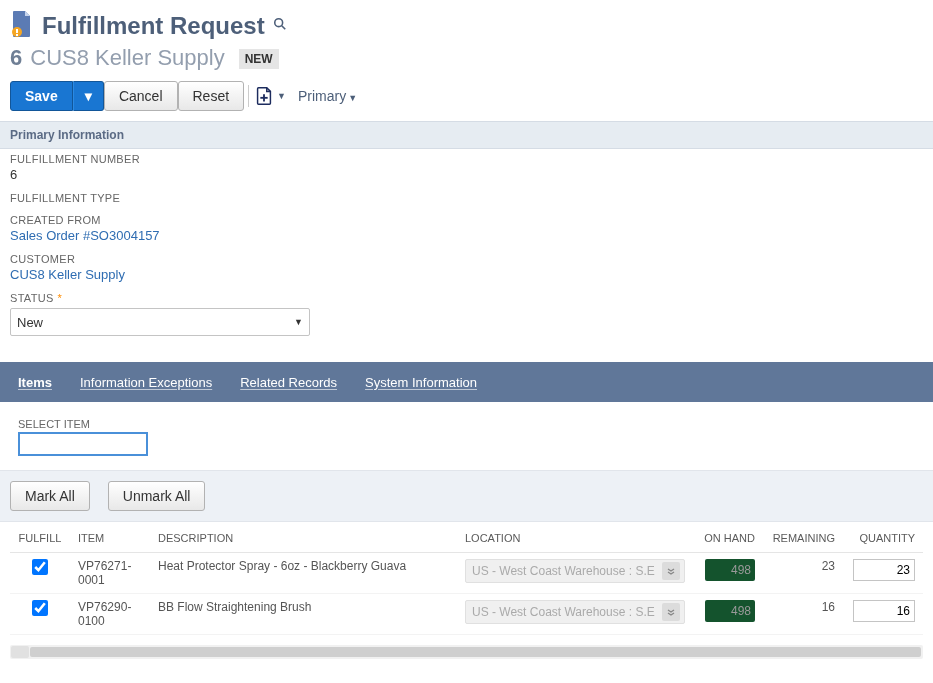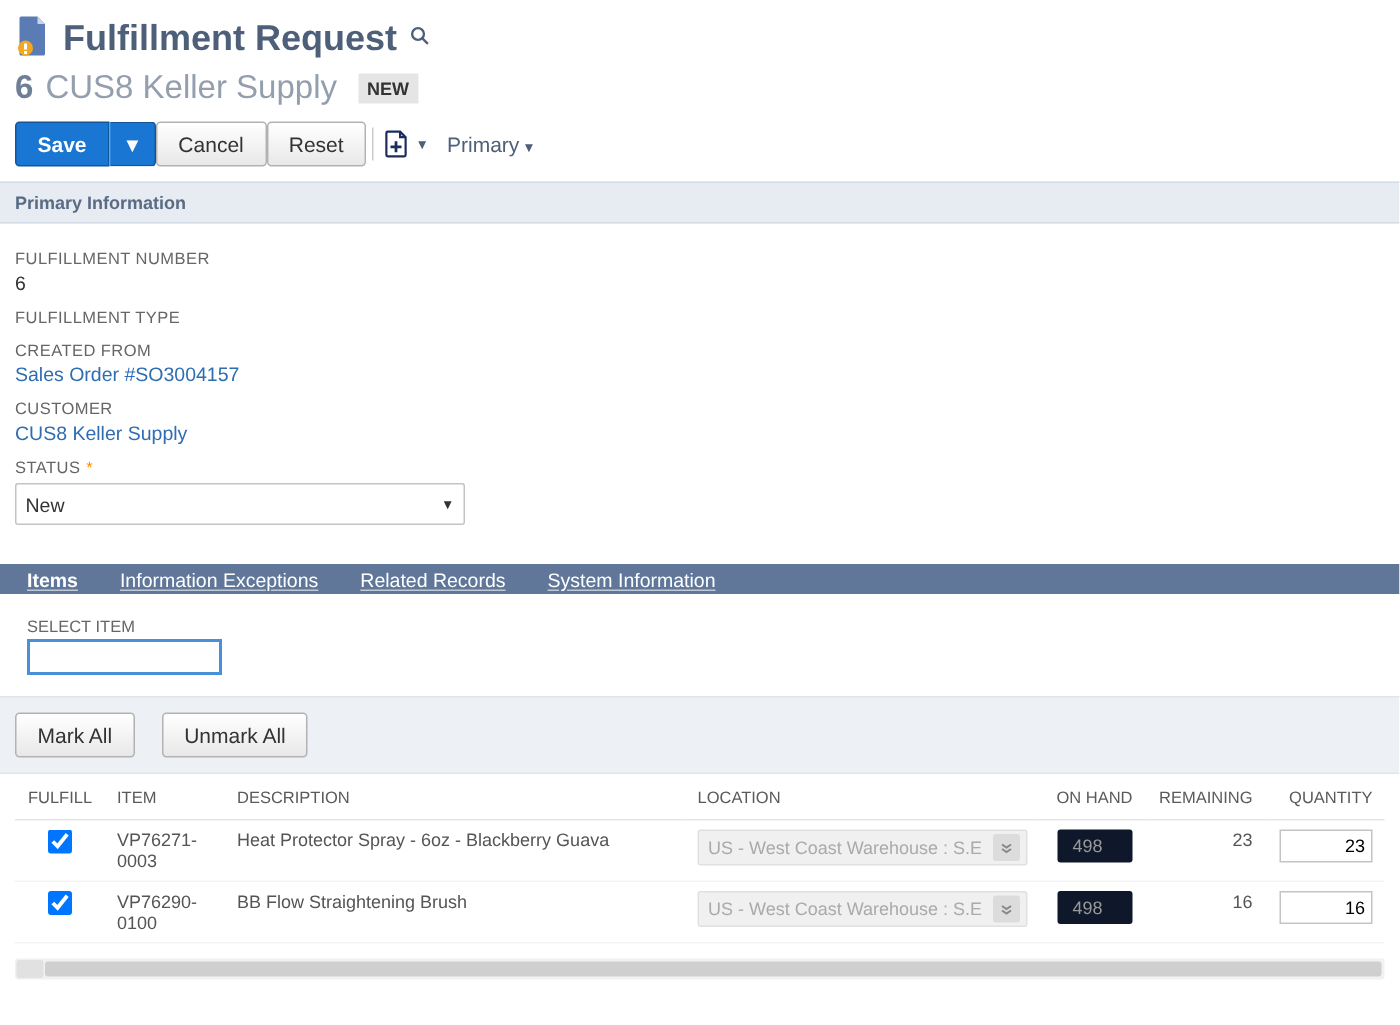"FULFILLMENT NUMBER" .section-body { padding: 18px 10px 16px 10px -> 4px 10px 16px 10px }
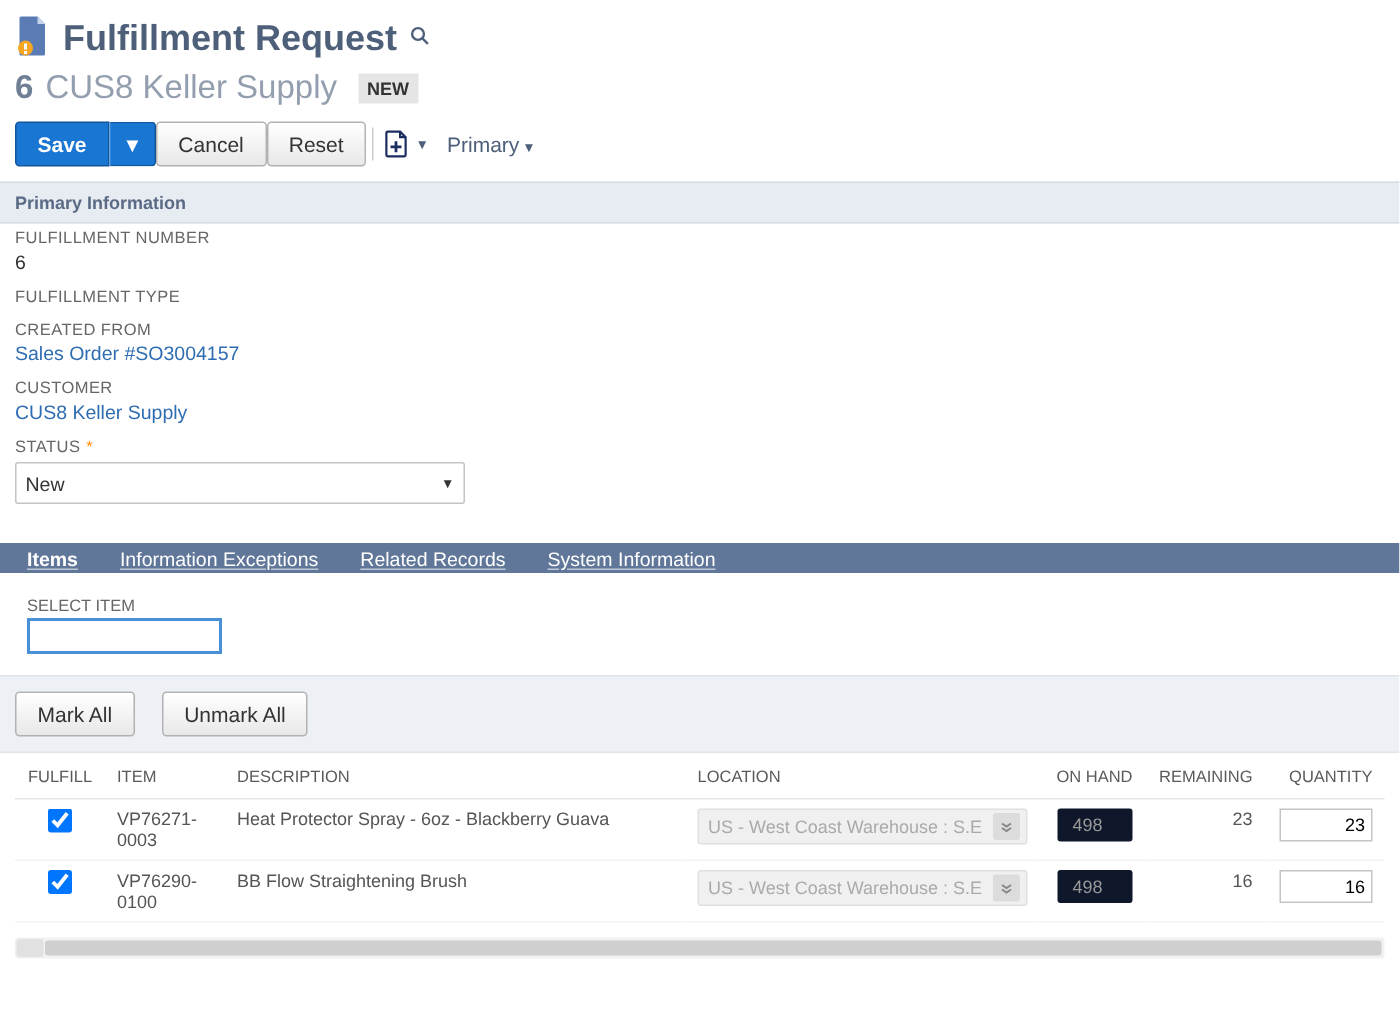"Items" .tab-bar { height: 20px -> 40px }
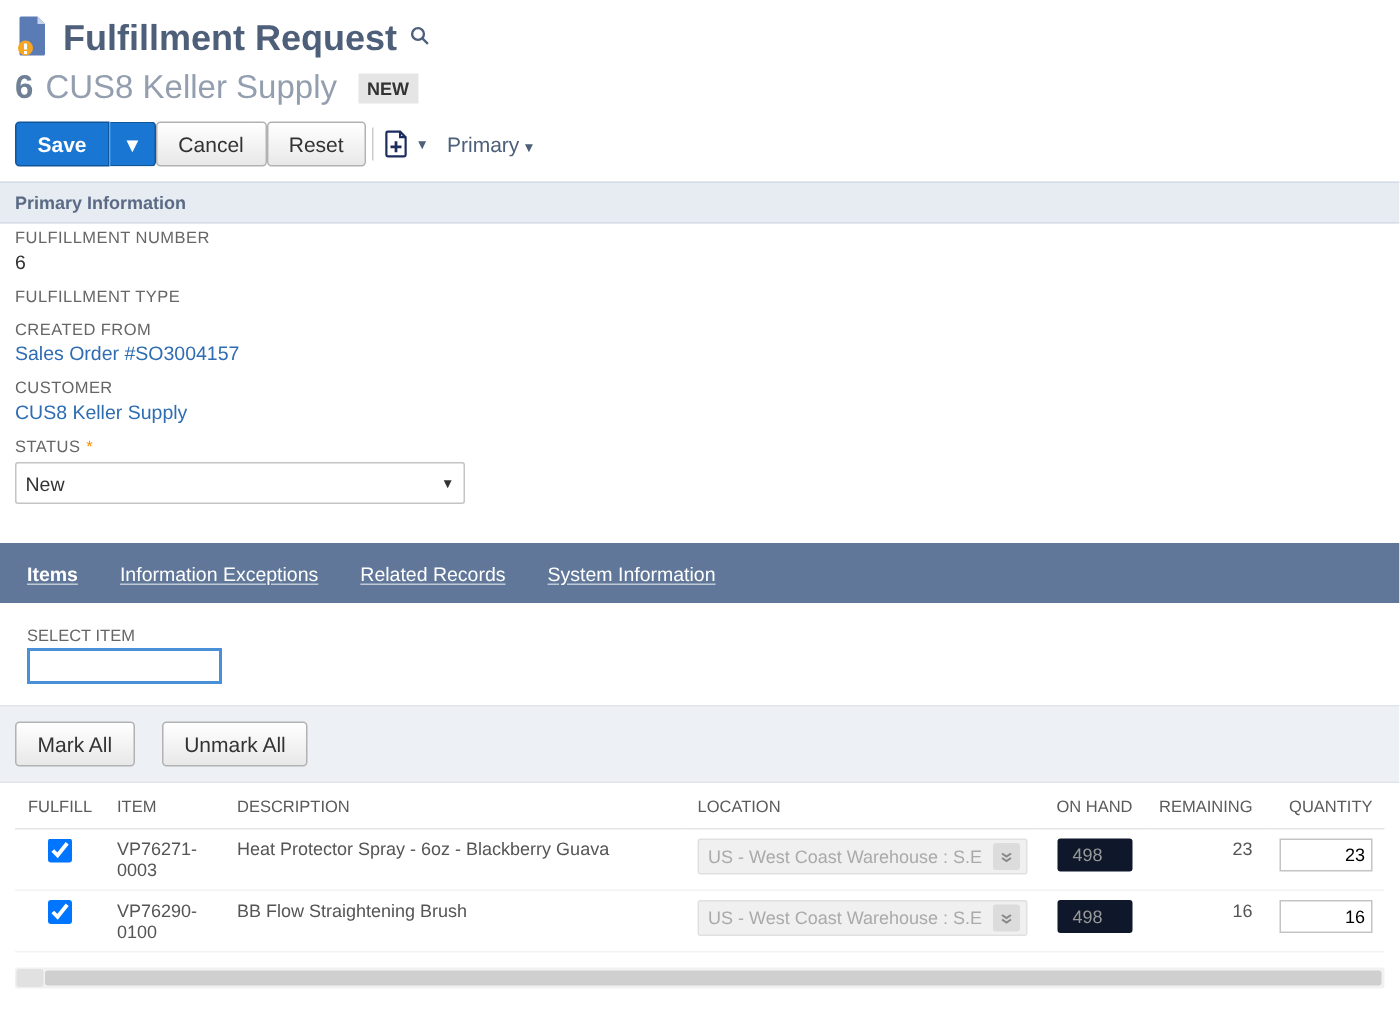"VP76271-0003" td { text: VP76271-0003 -> VP76271-0001 }
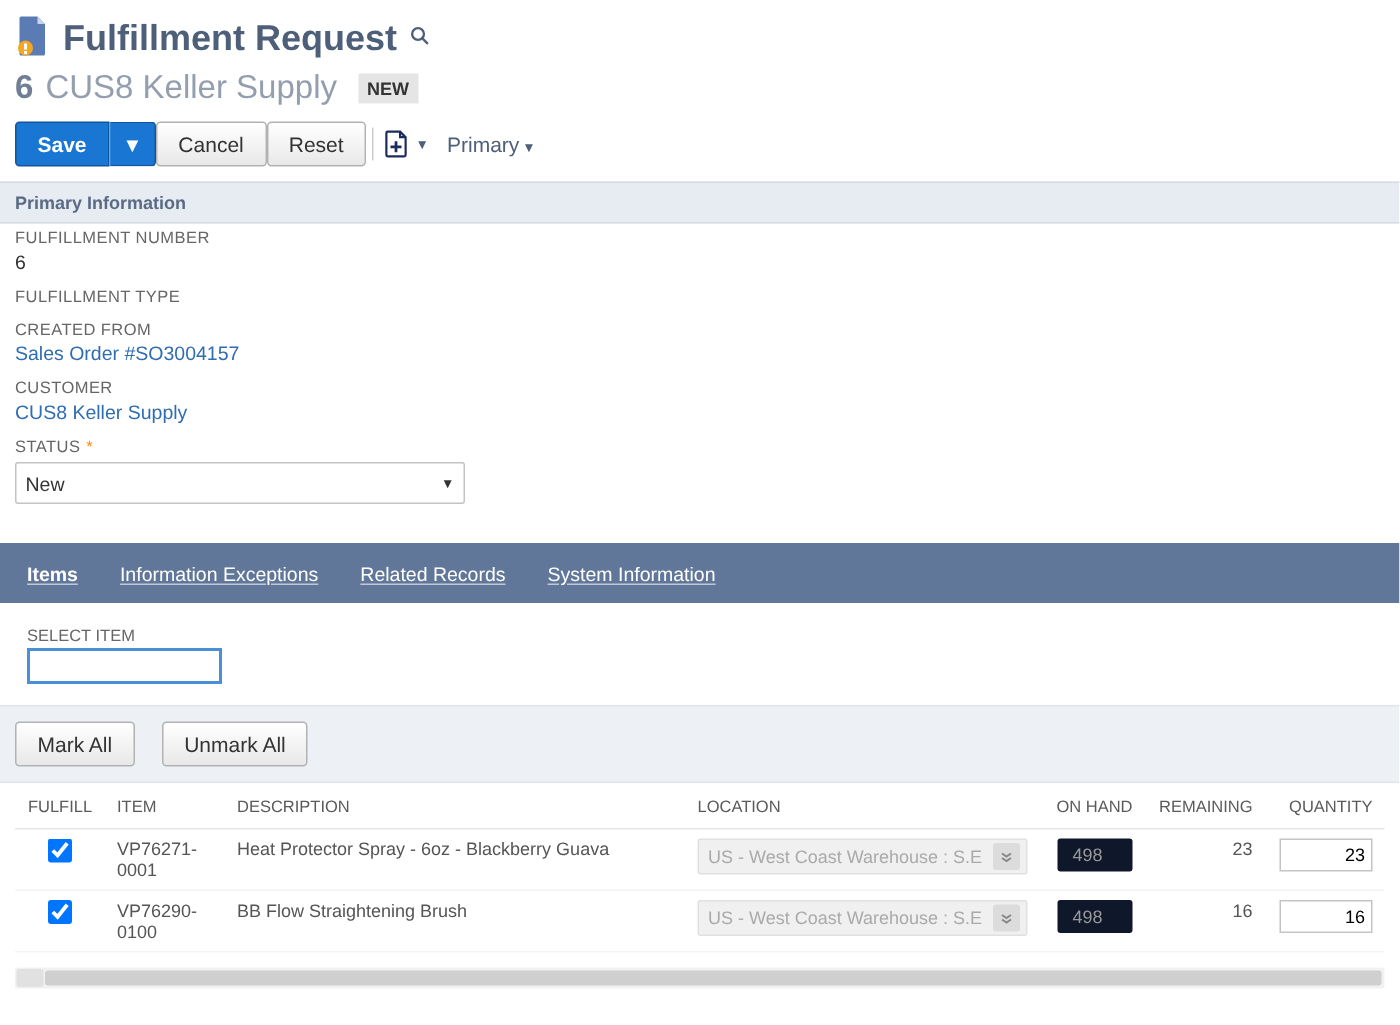"498" .onhand-box { background: #0f172a -> #14532d; padding: 0 20px -> 0 4px }
